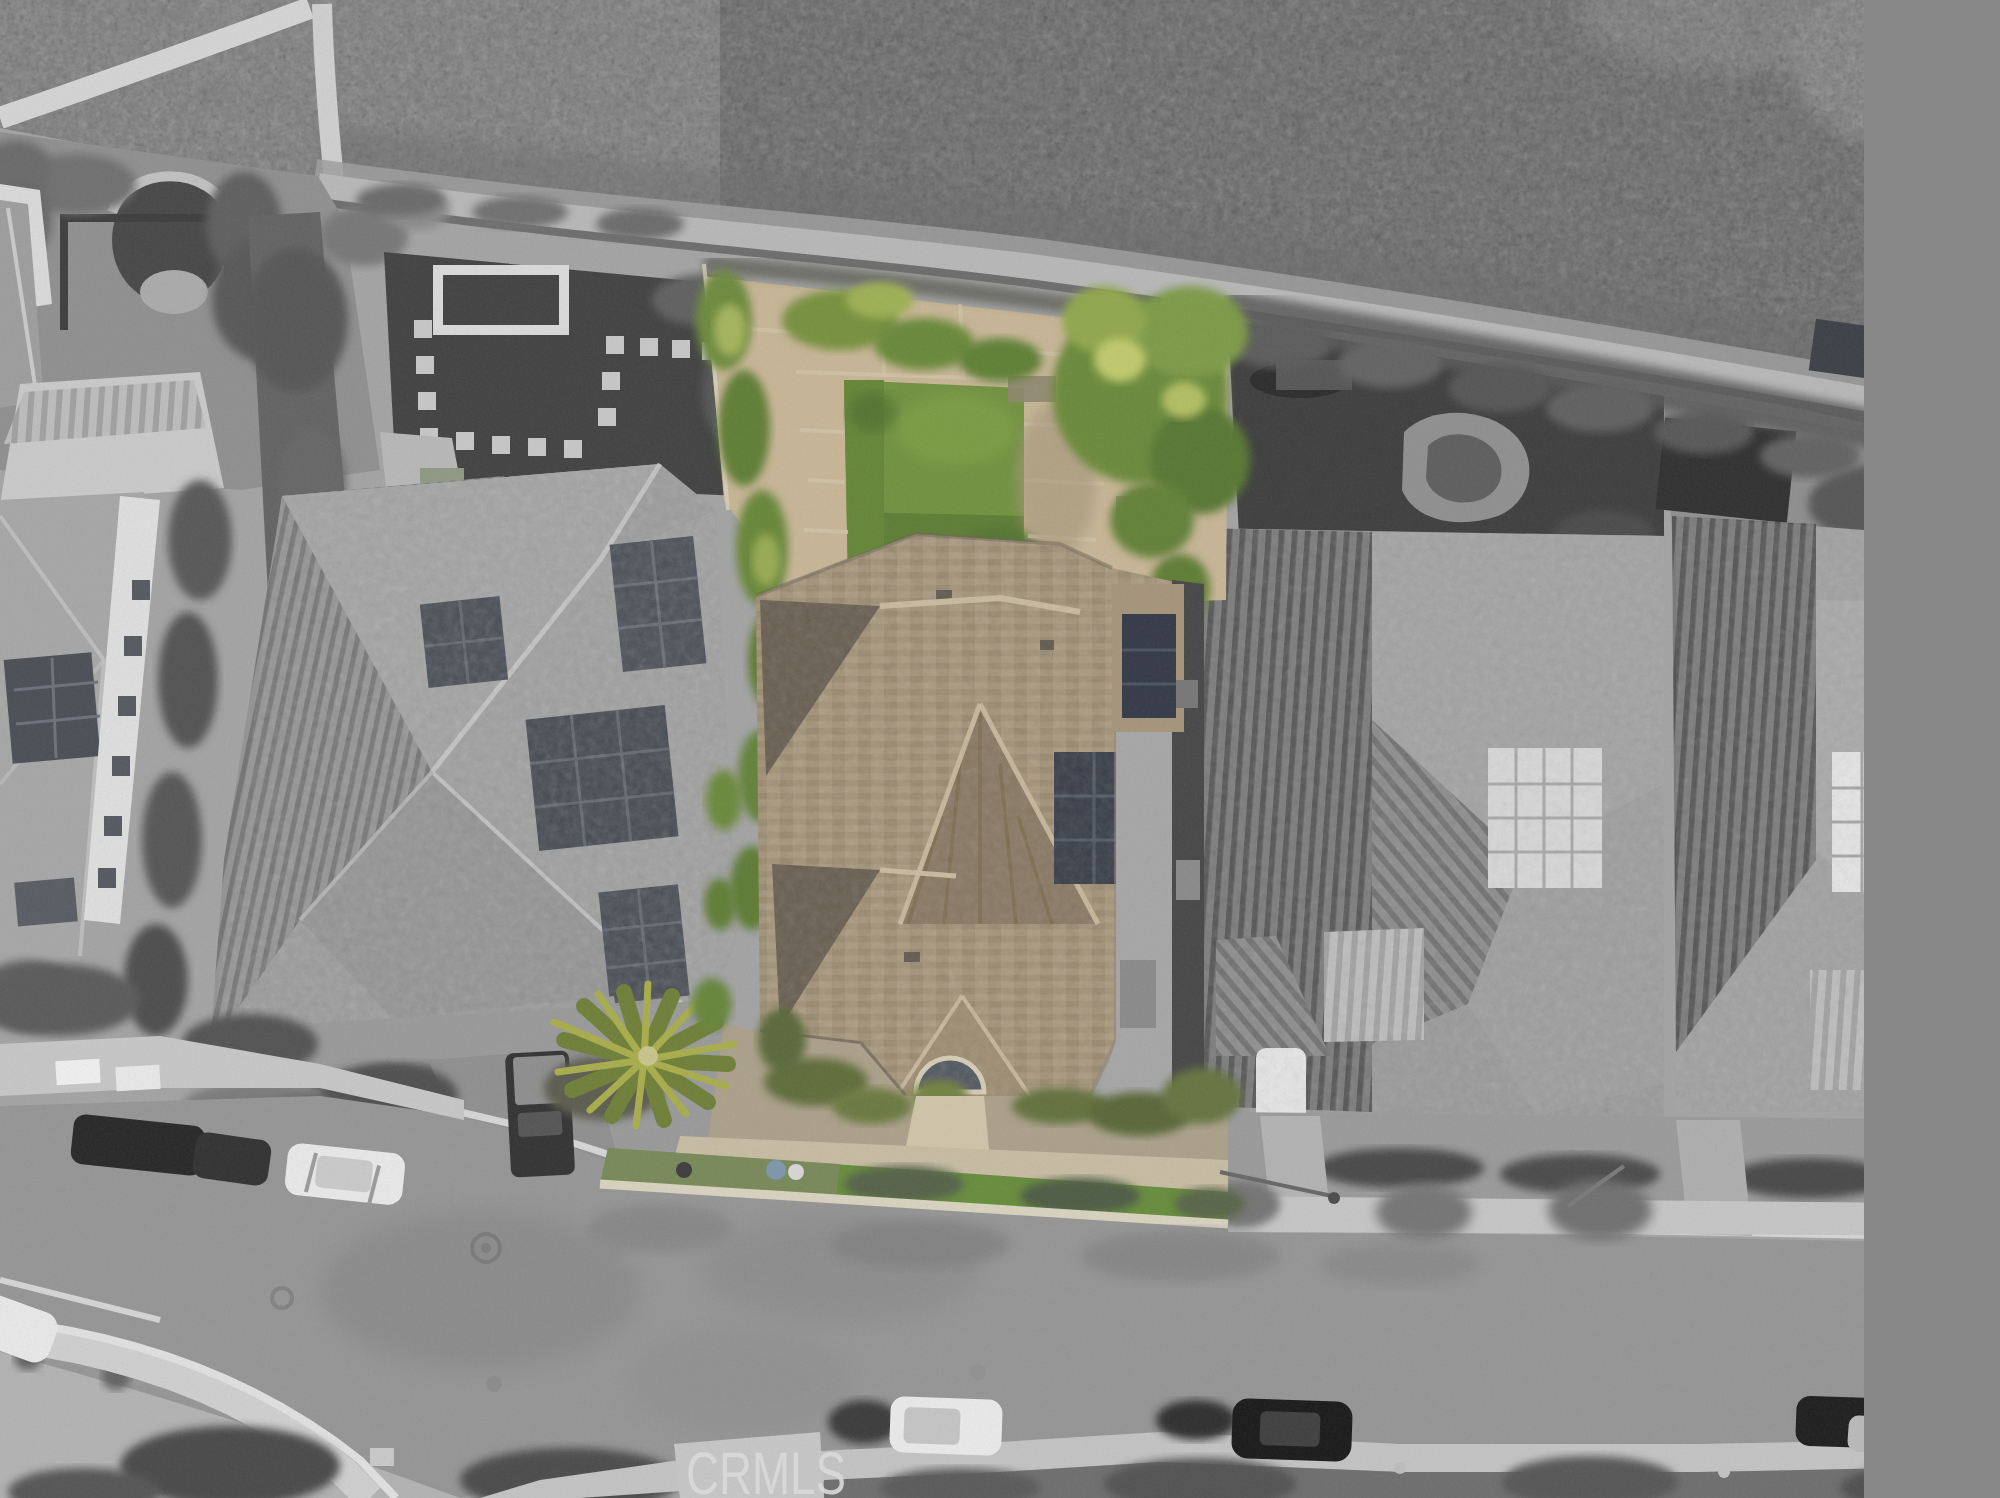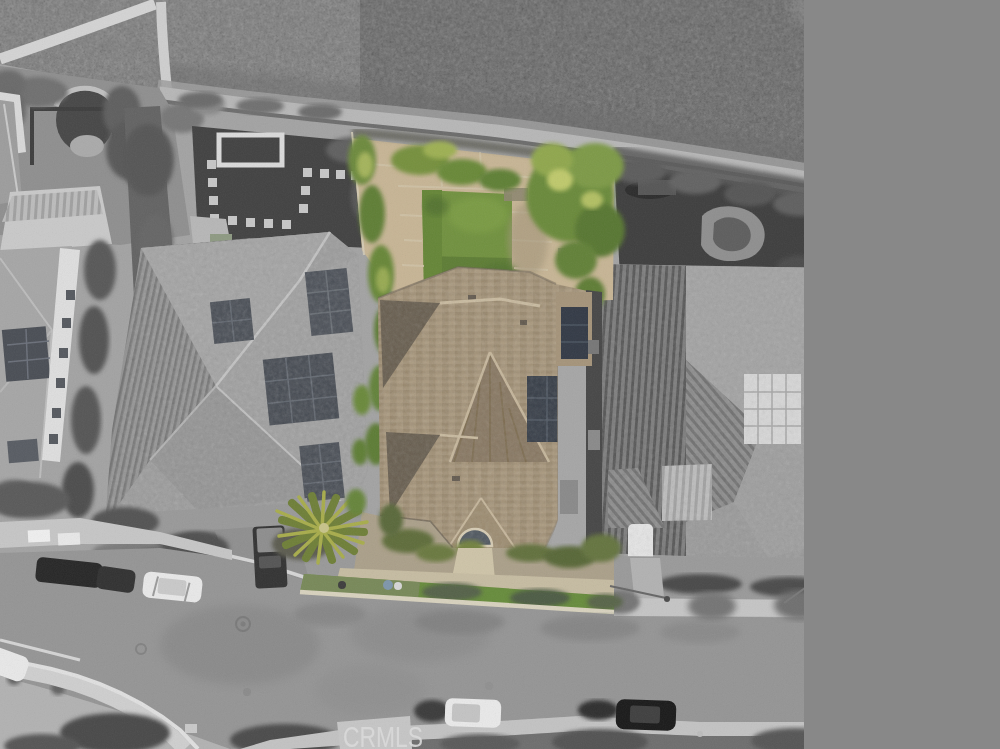"CRMLS" #stage { width: 804px -> 932px }
